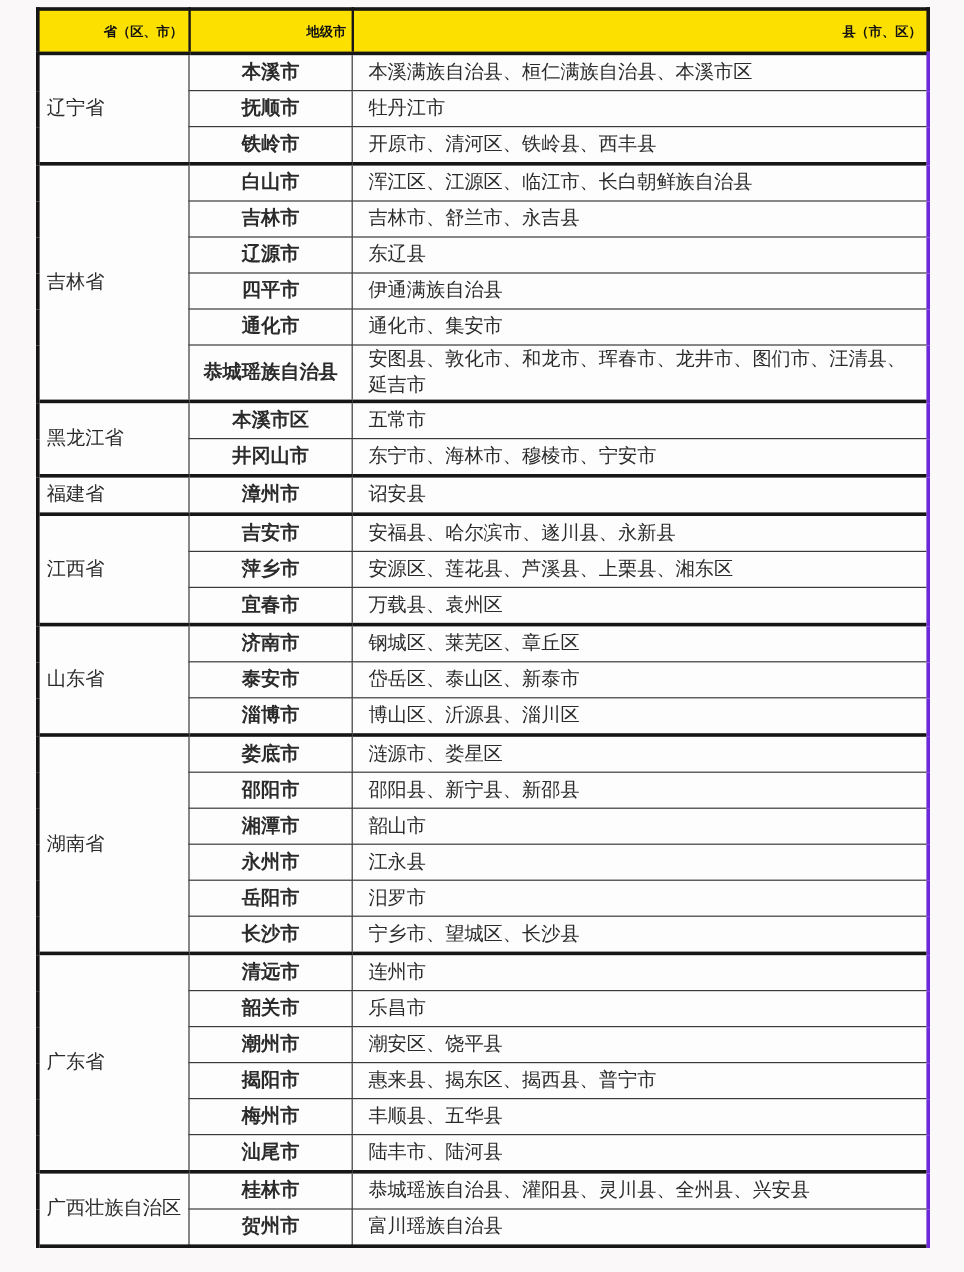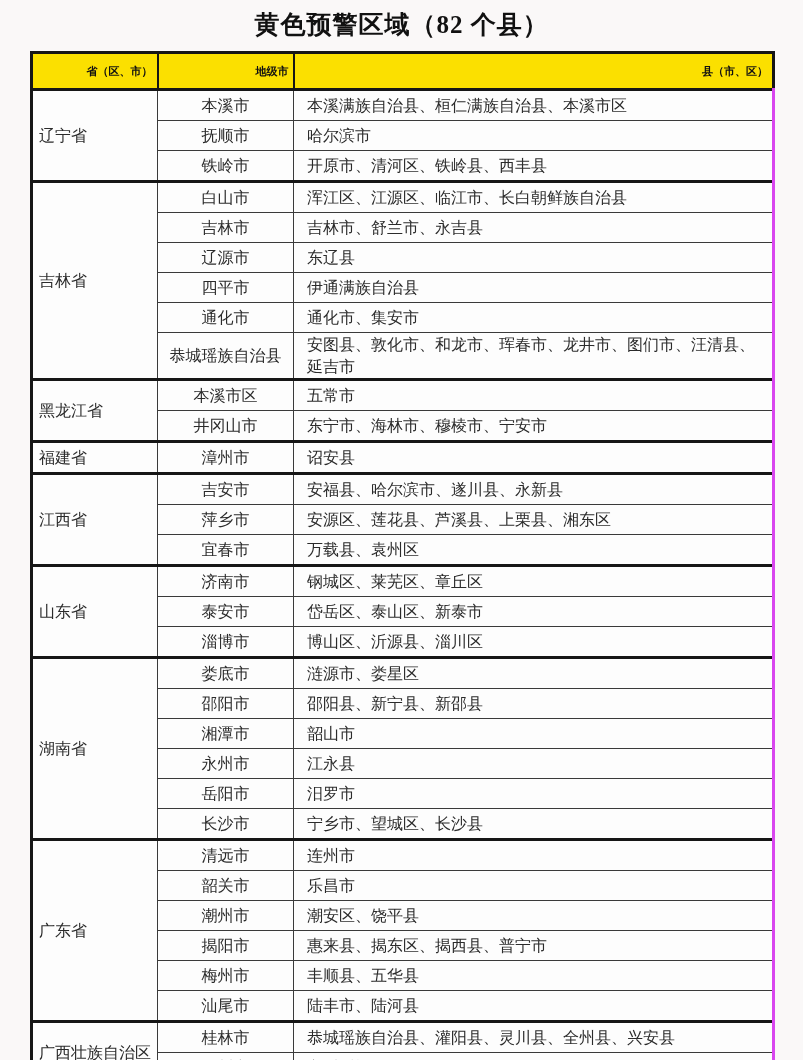"黄色预警区域（82 个县）" h1.title { html: <h1>黄色预警区域（82 个县）</h1> -> none }
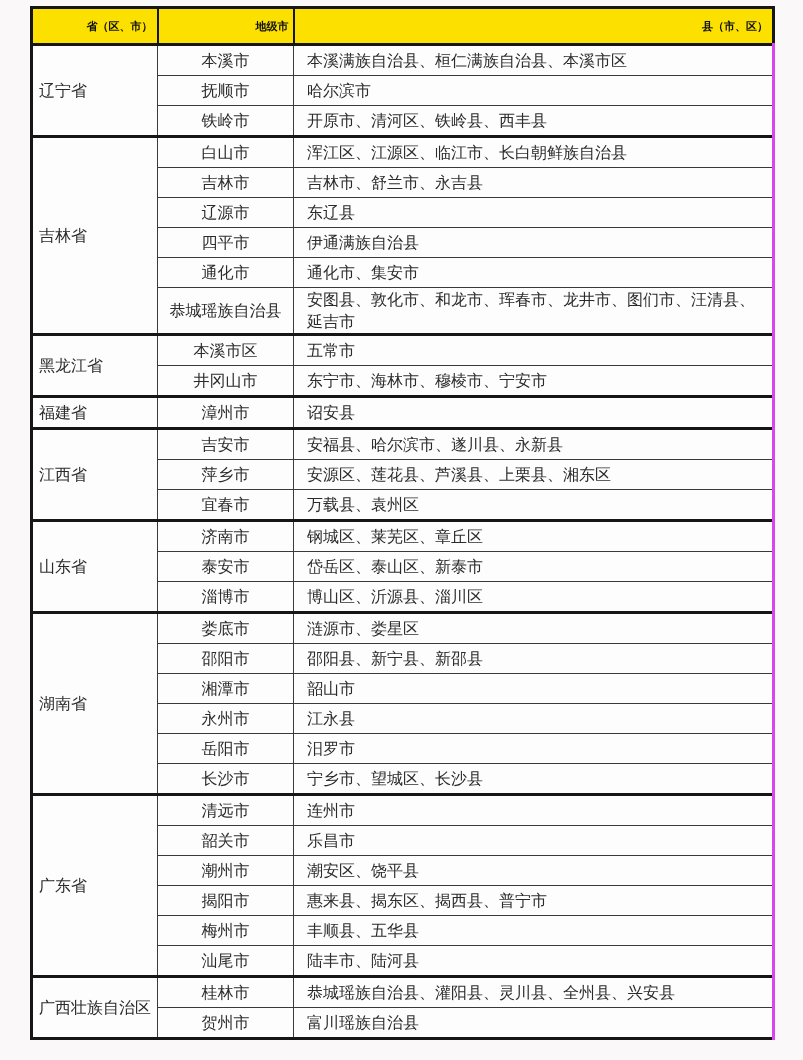"本溪市" td.city { font-weight: none -> bold }
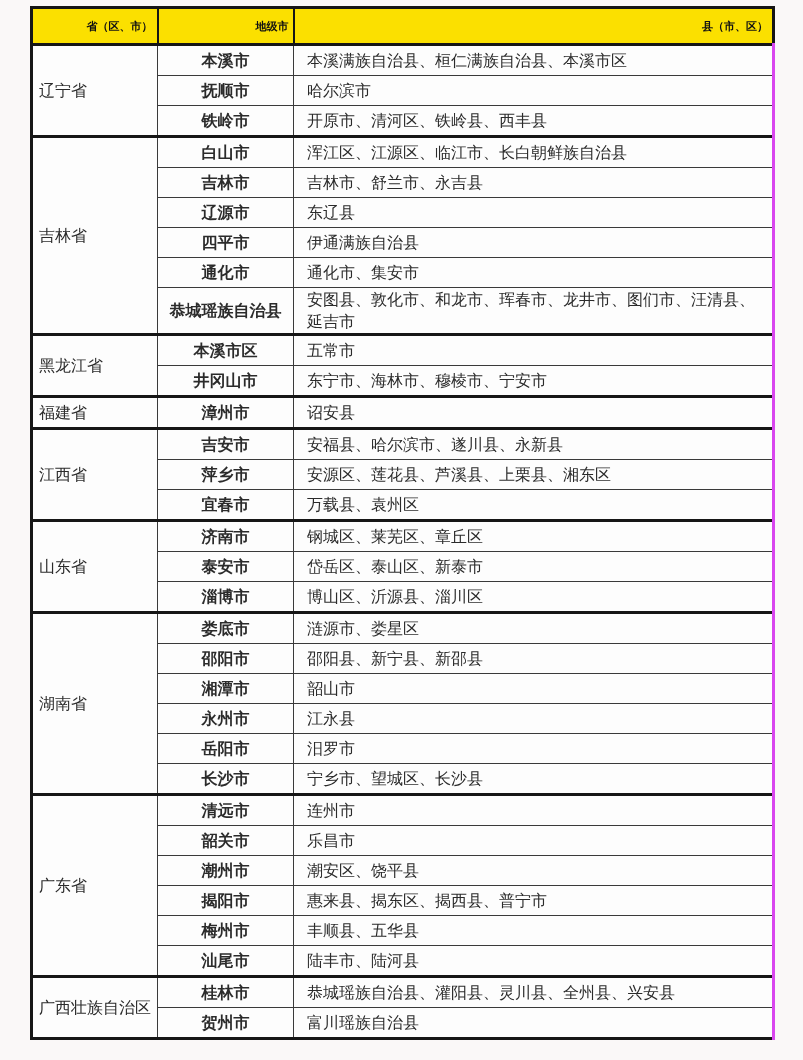"本溪满族自治县、桓仁满族自治县、本溪市区" td.counties { border-right: 3px solid #d946ef -> 3px solid #6d28d9 }
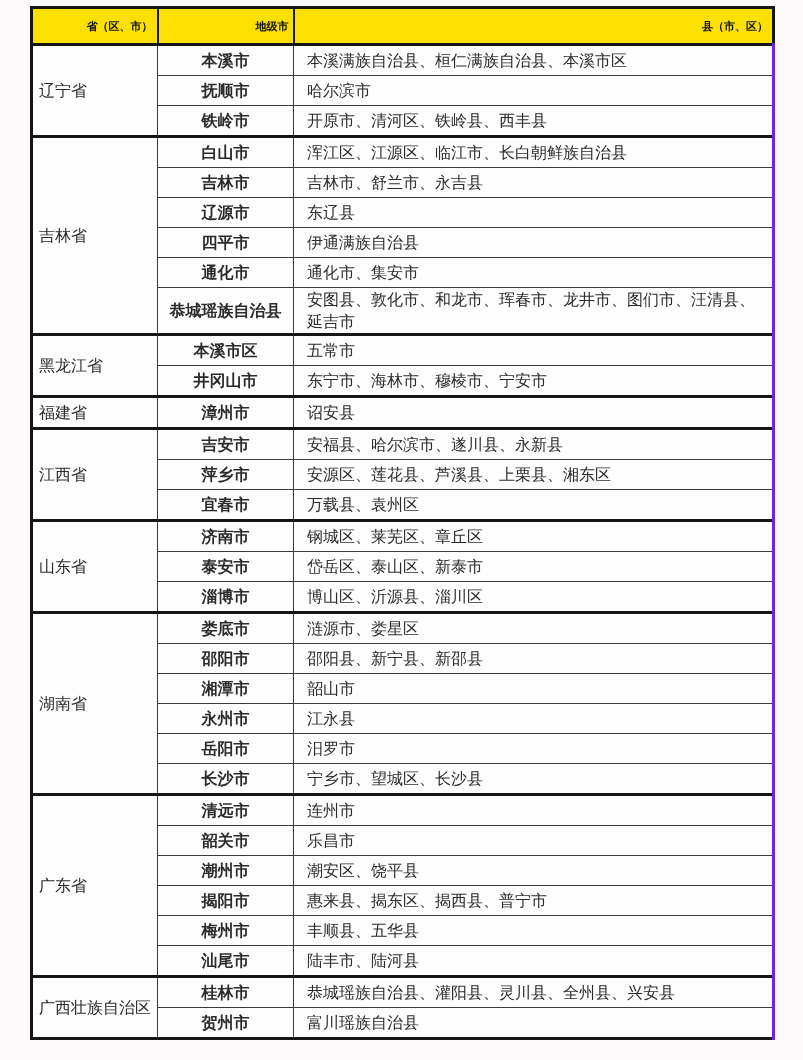"哈尔滨市" td.counties { text: 哈尔滨 -> 牡丹江 }
